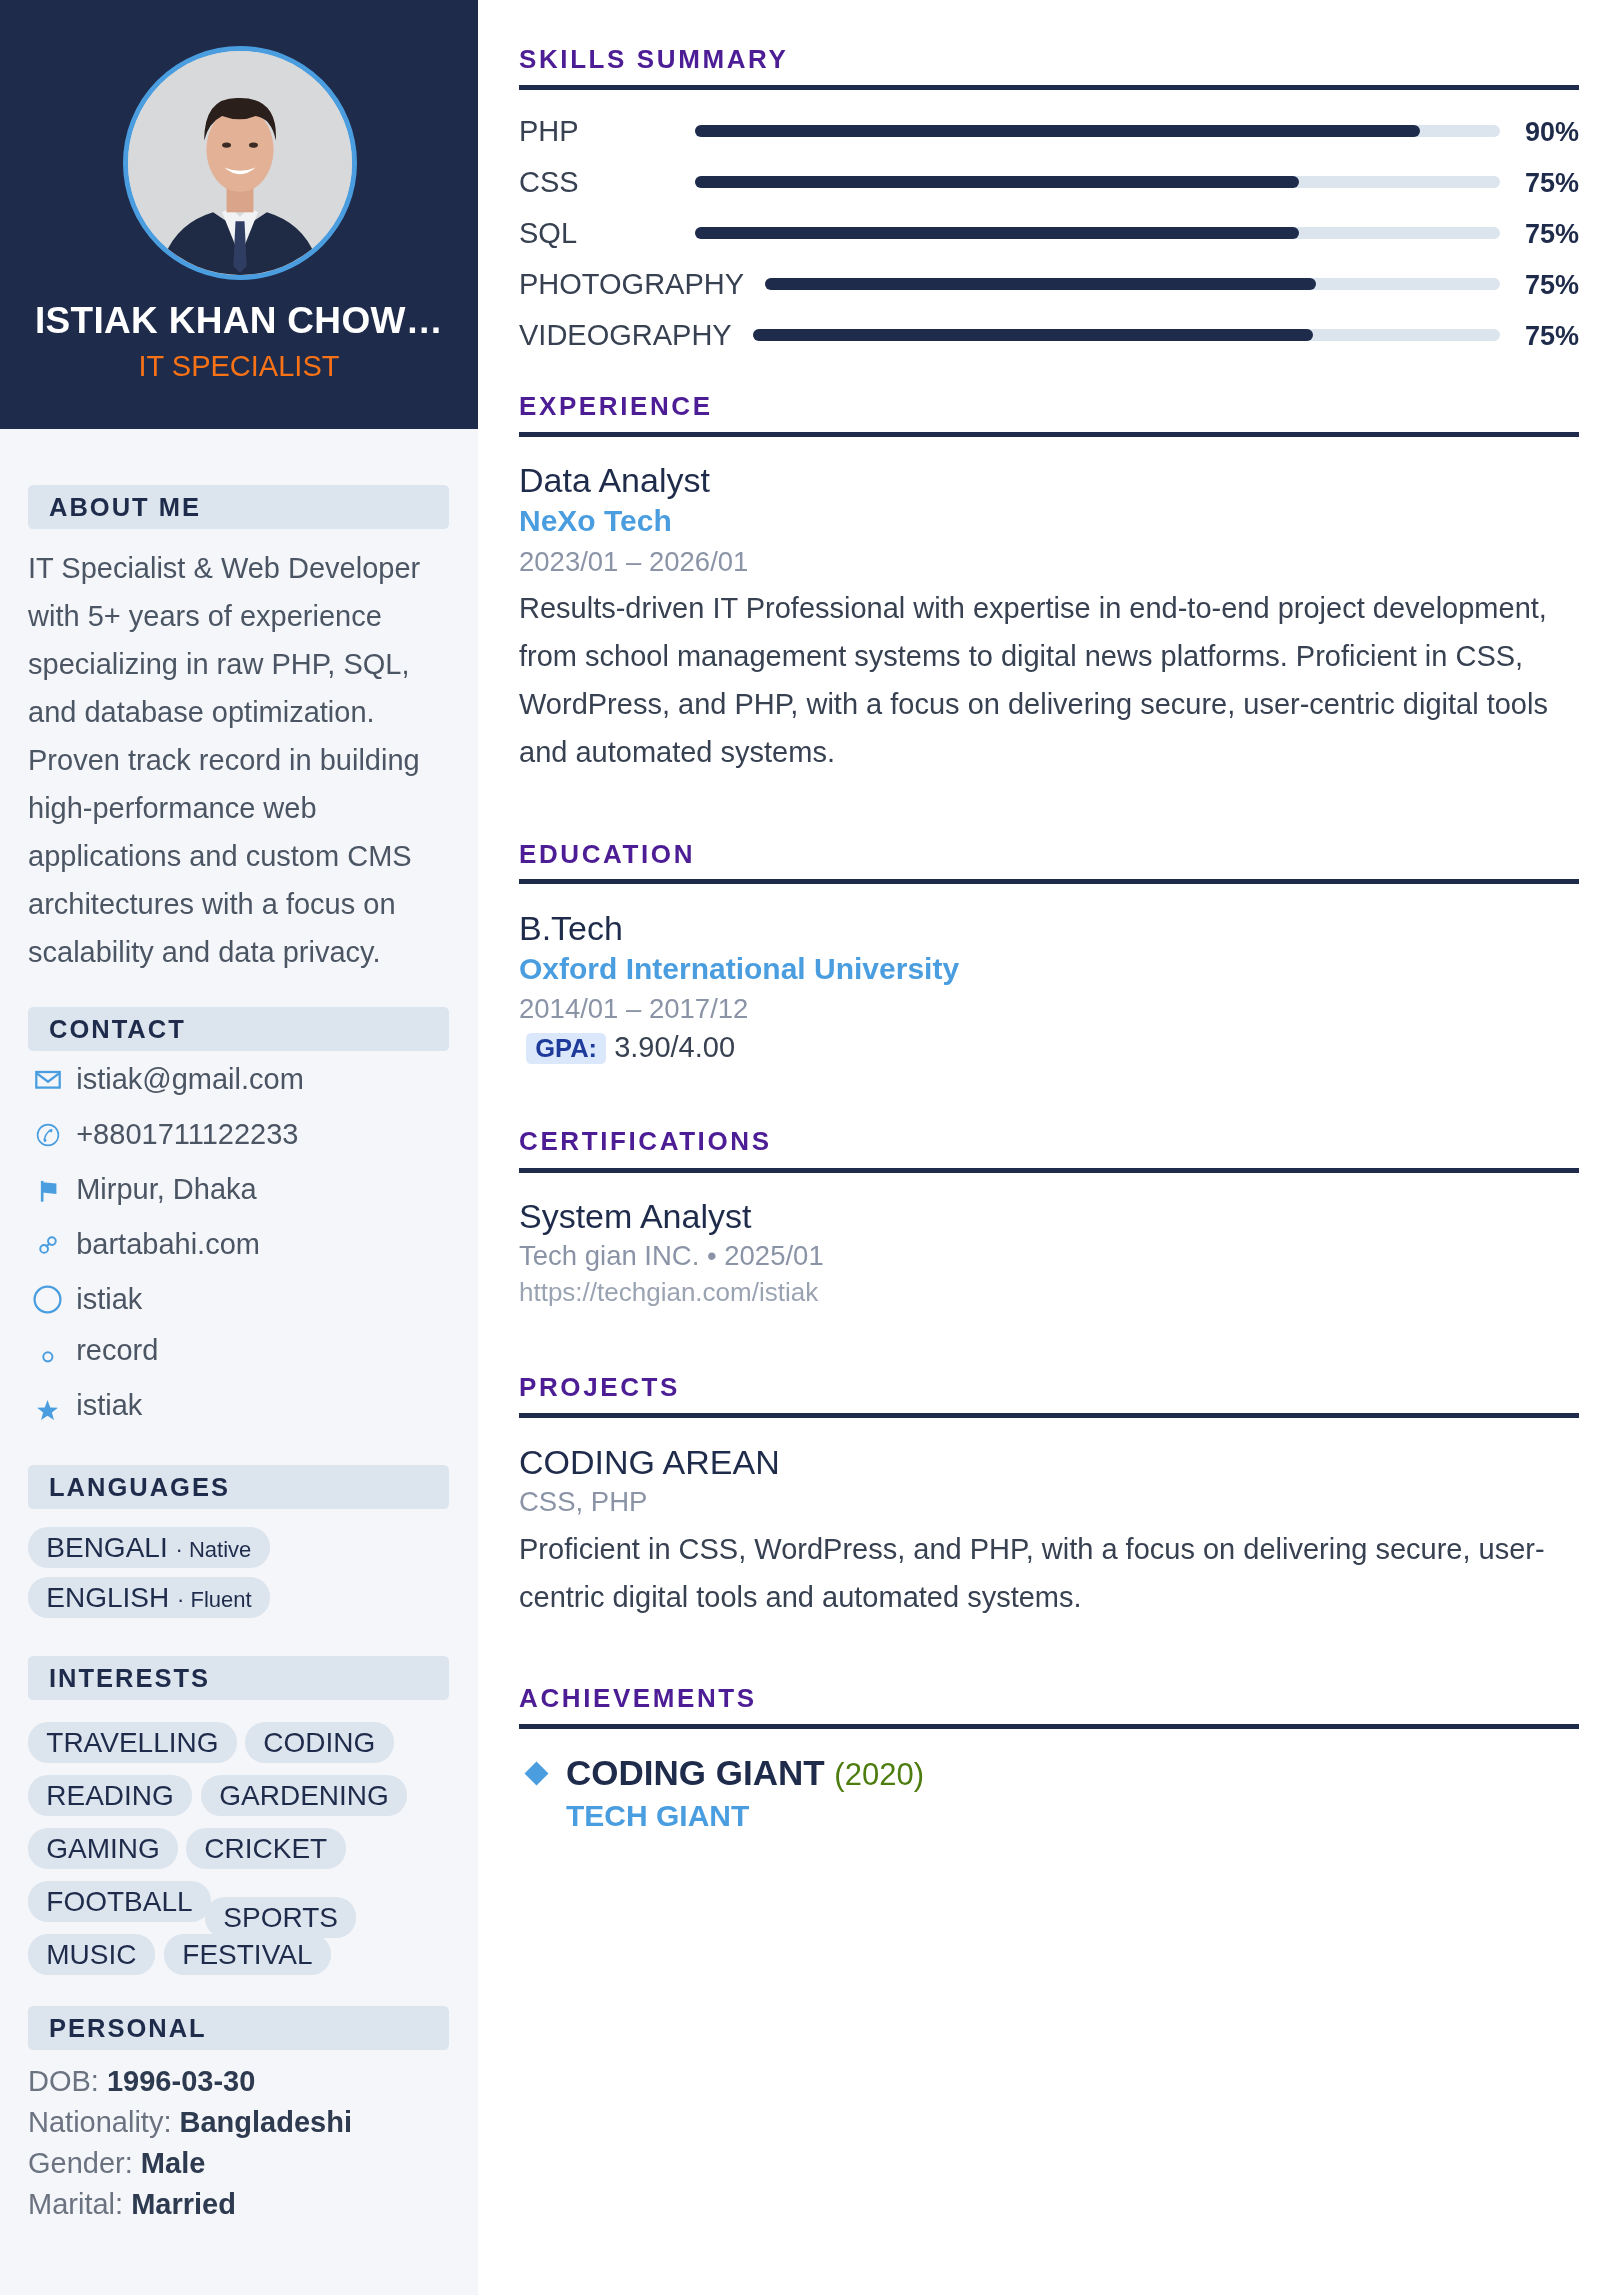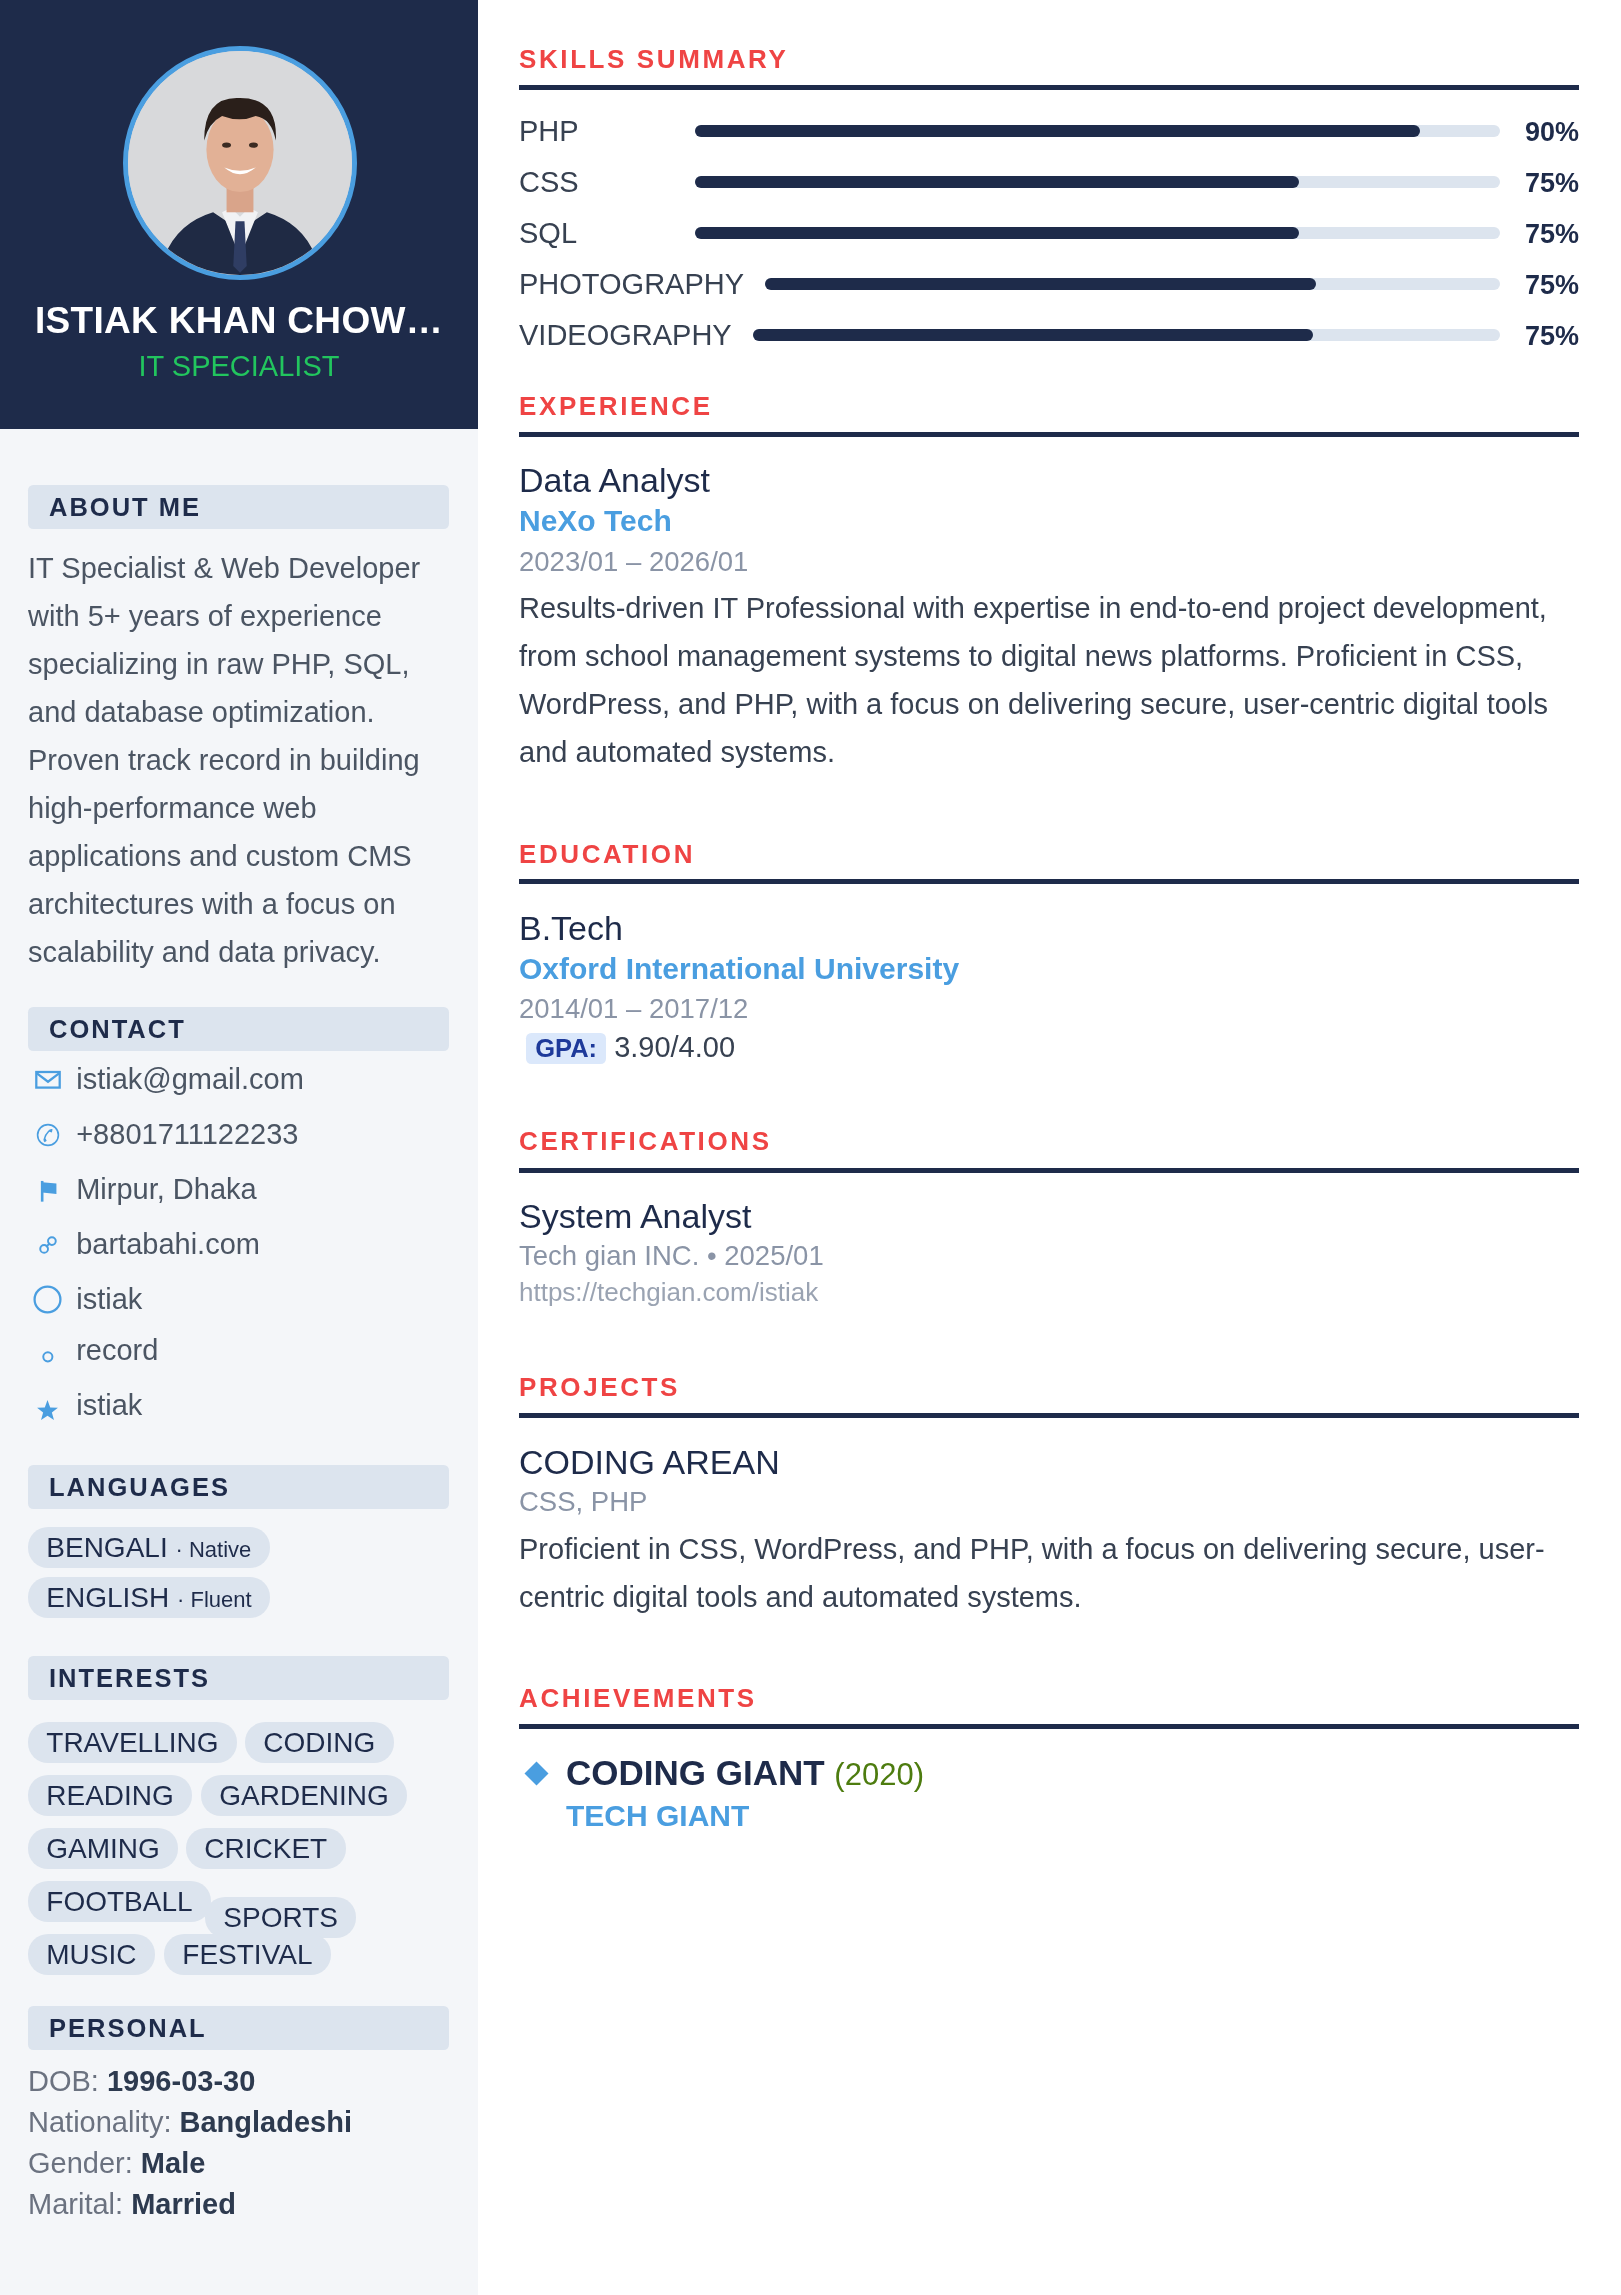"SKILLS SUMMARY" .sec-h { color: #ef4444 -> #4c1d95 }
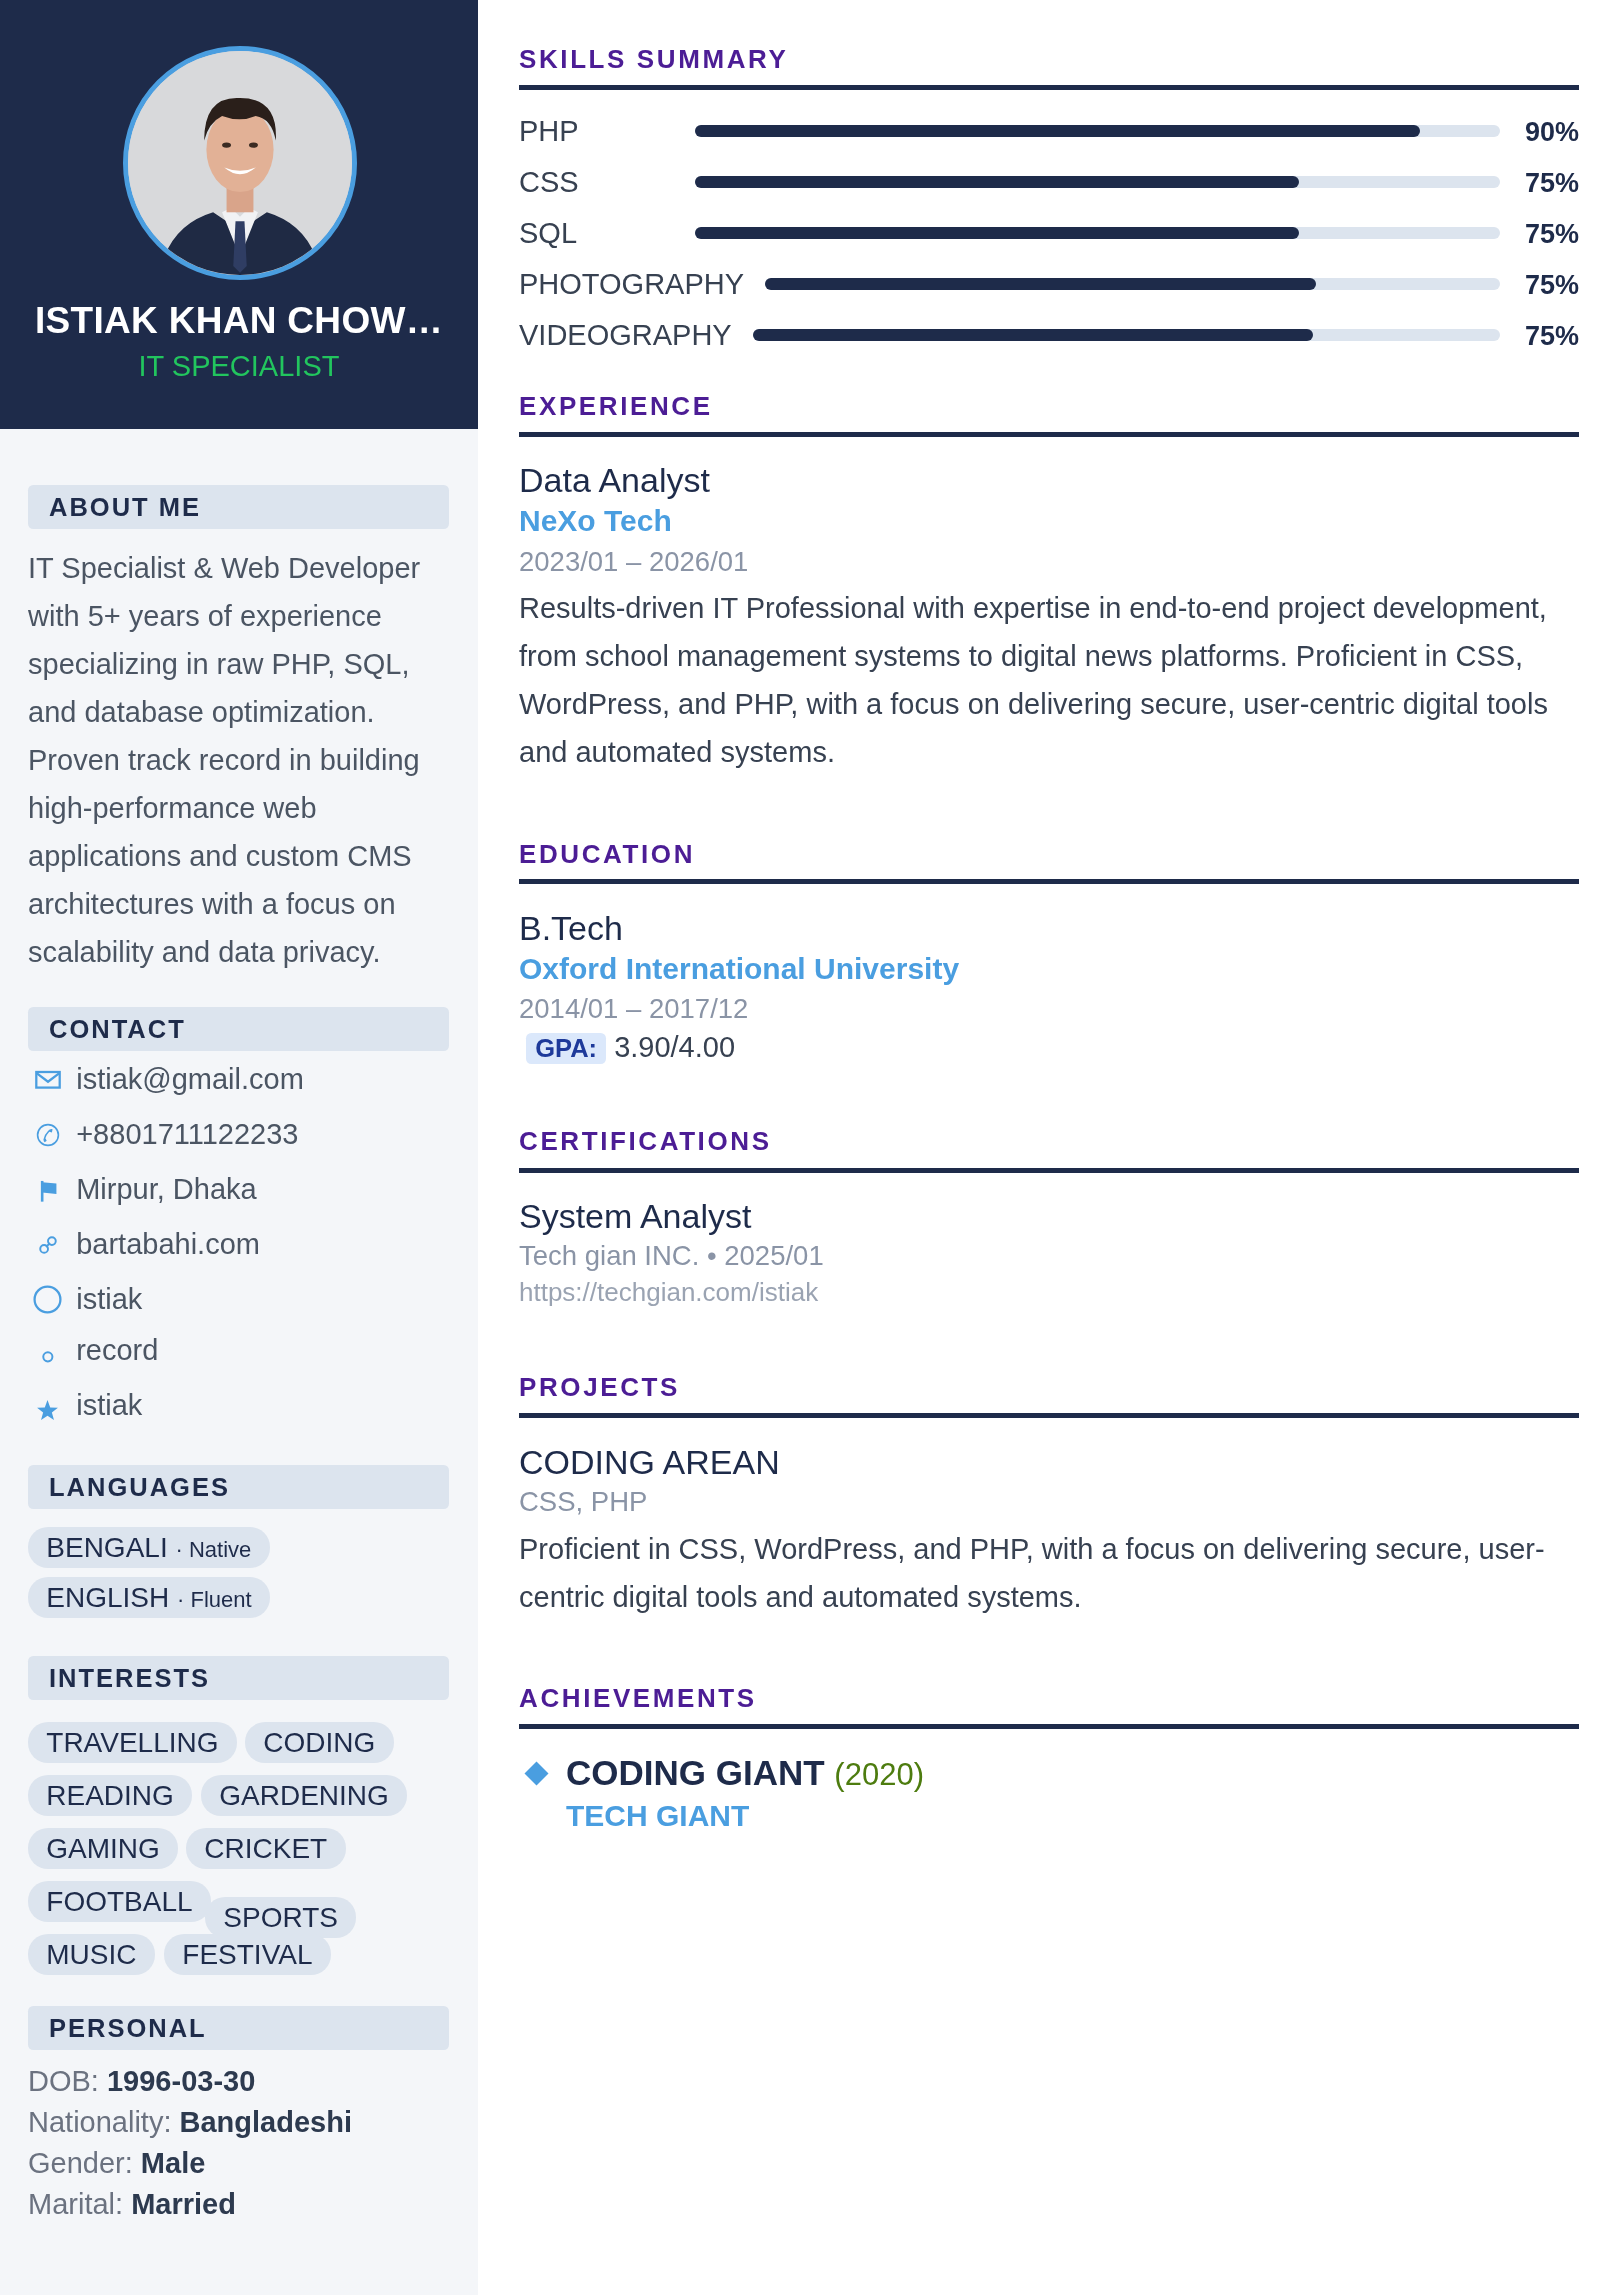"IT SPECIALIST" .role { color: #22c55e -> #f97316 }
